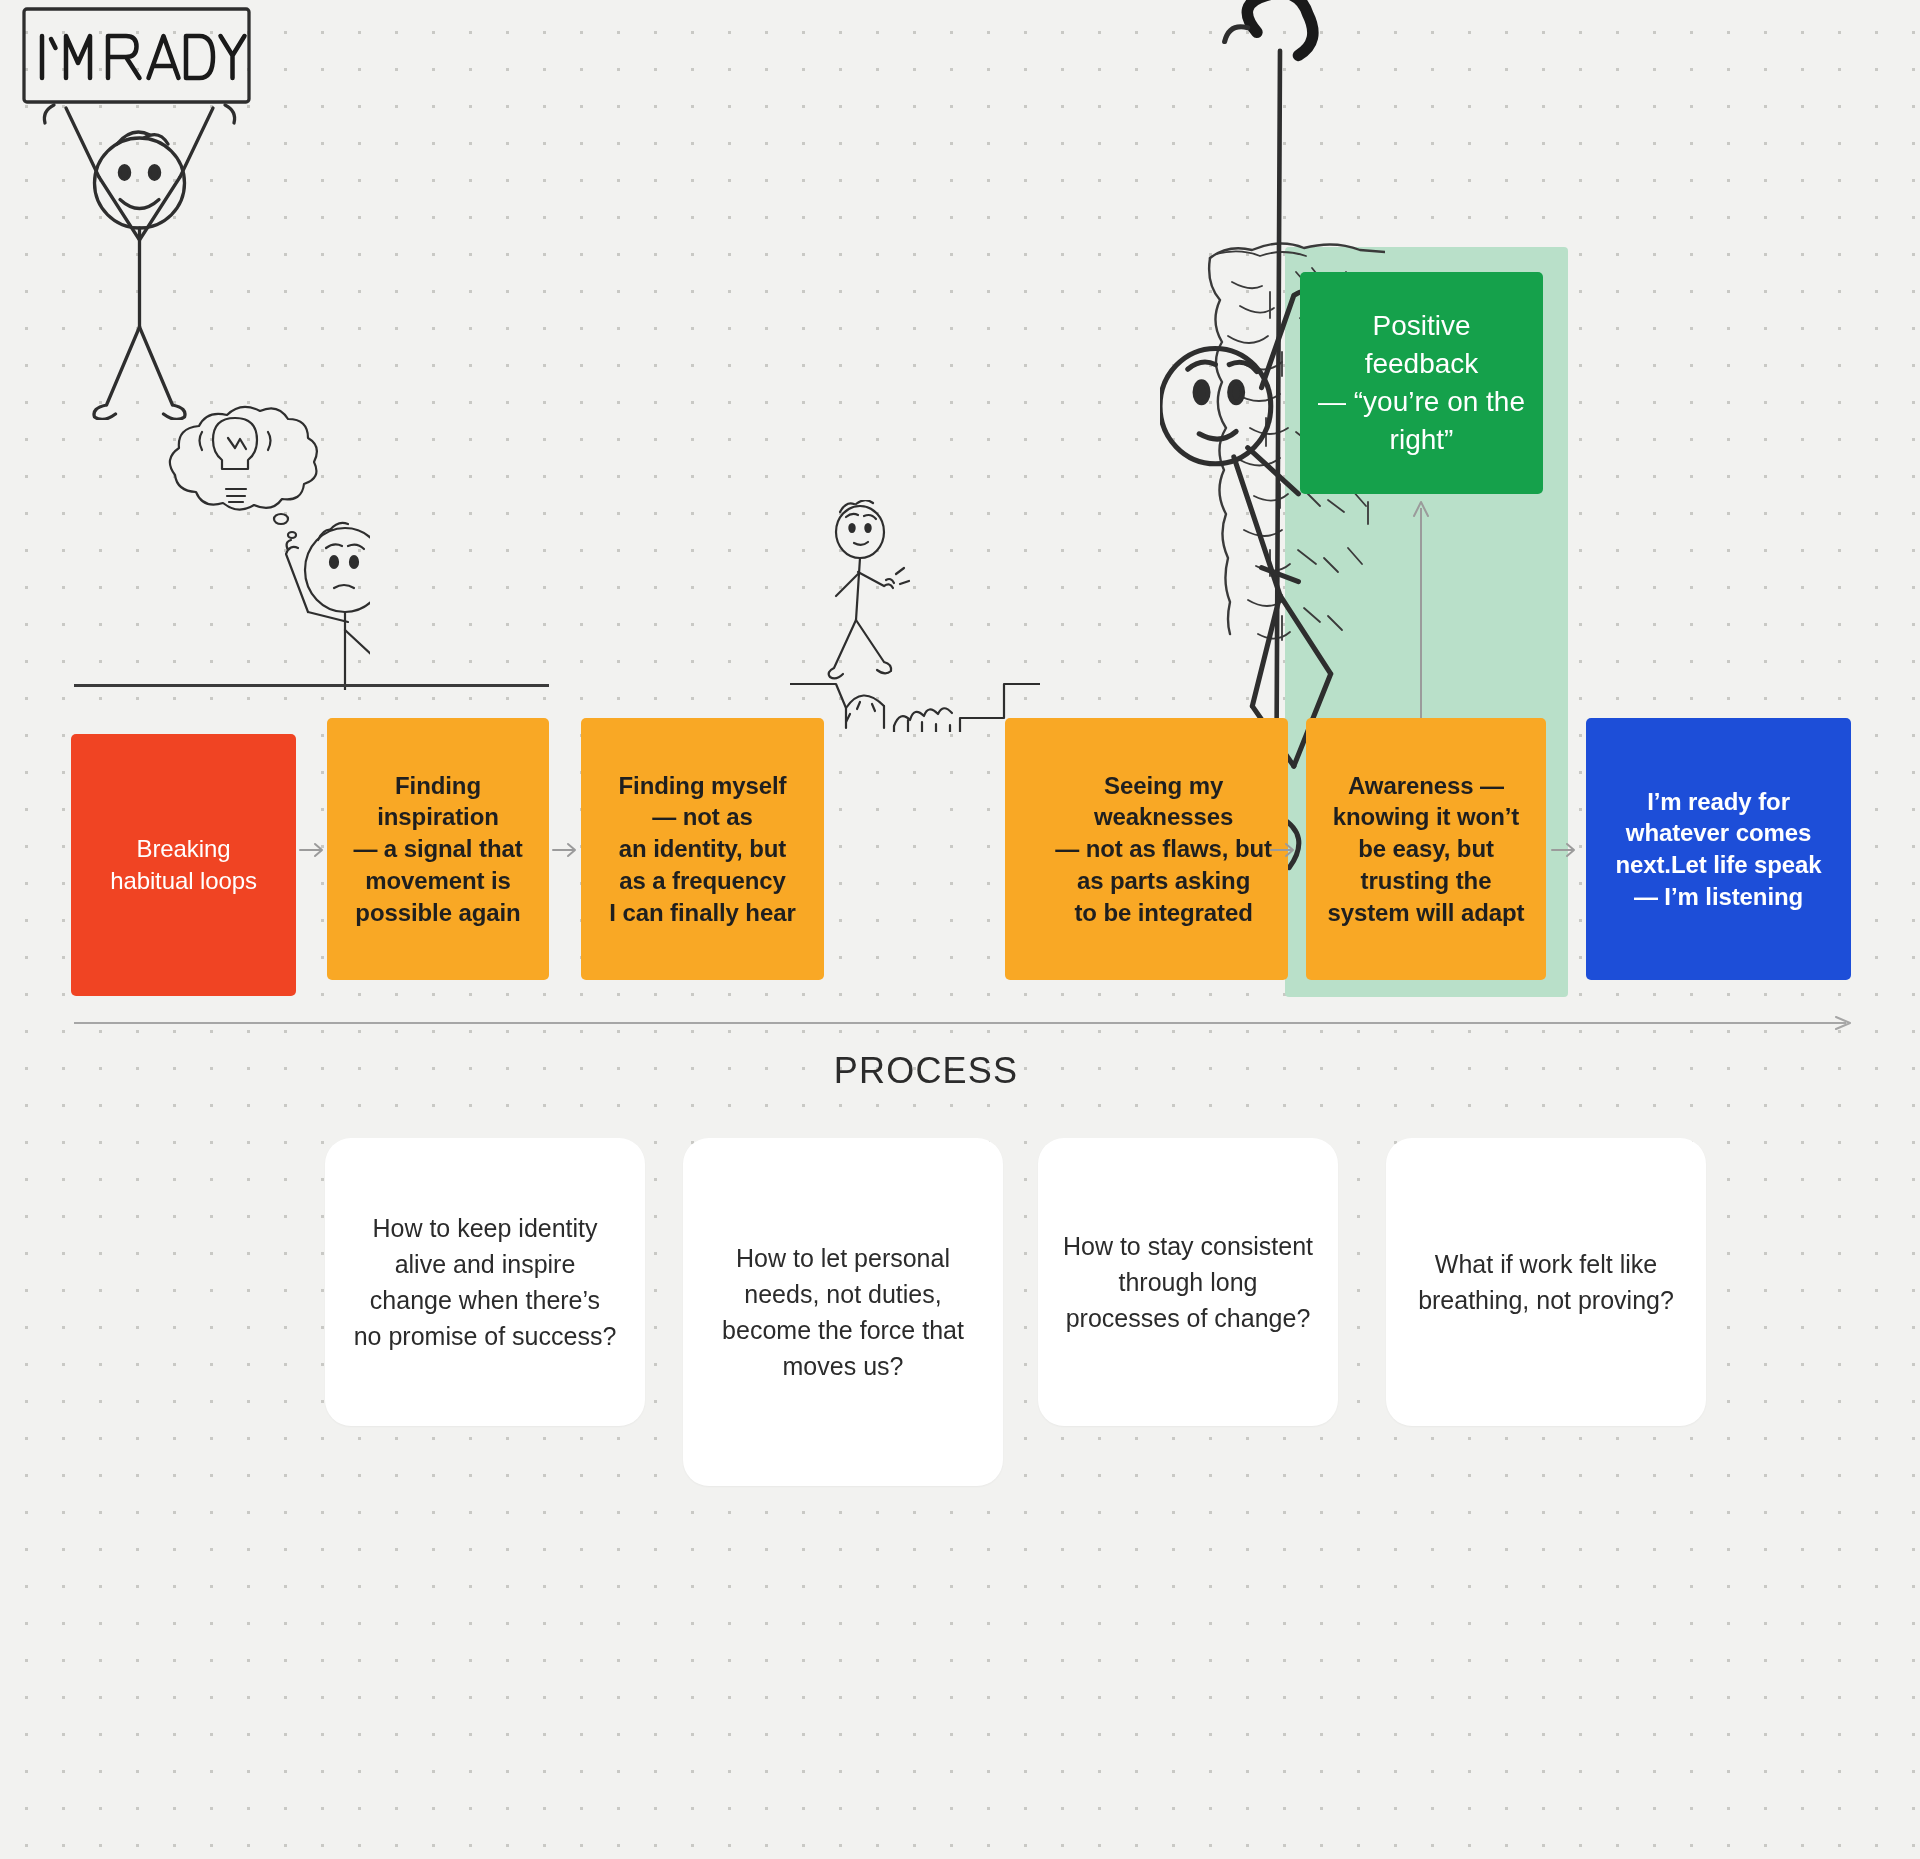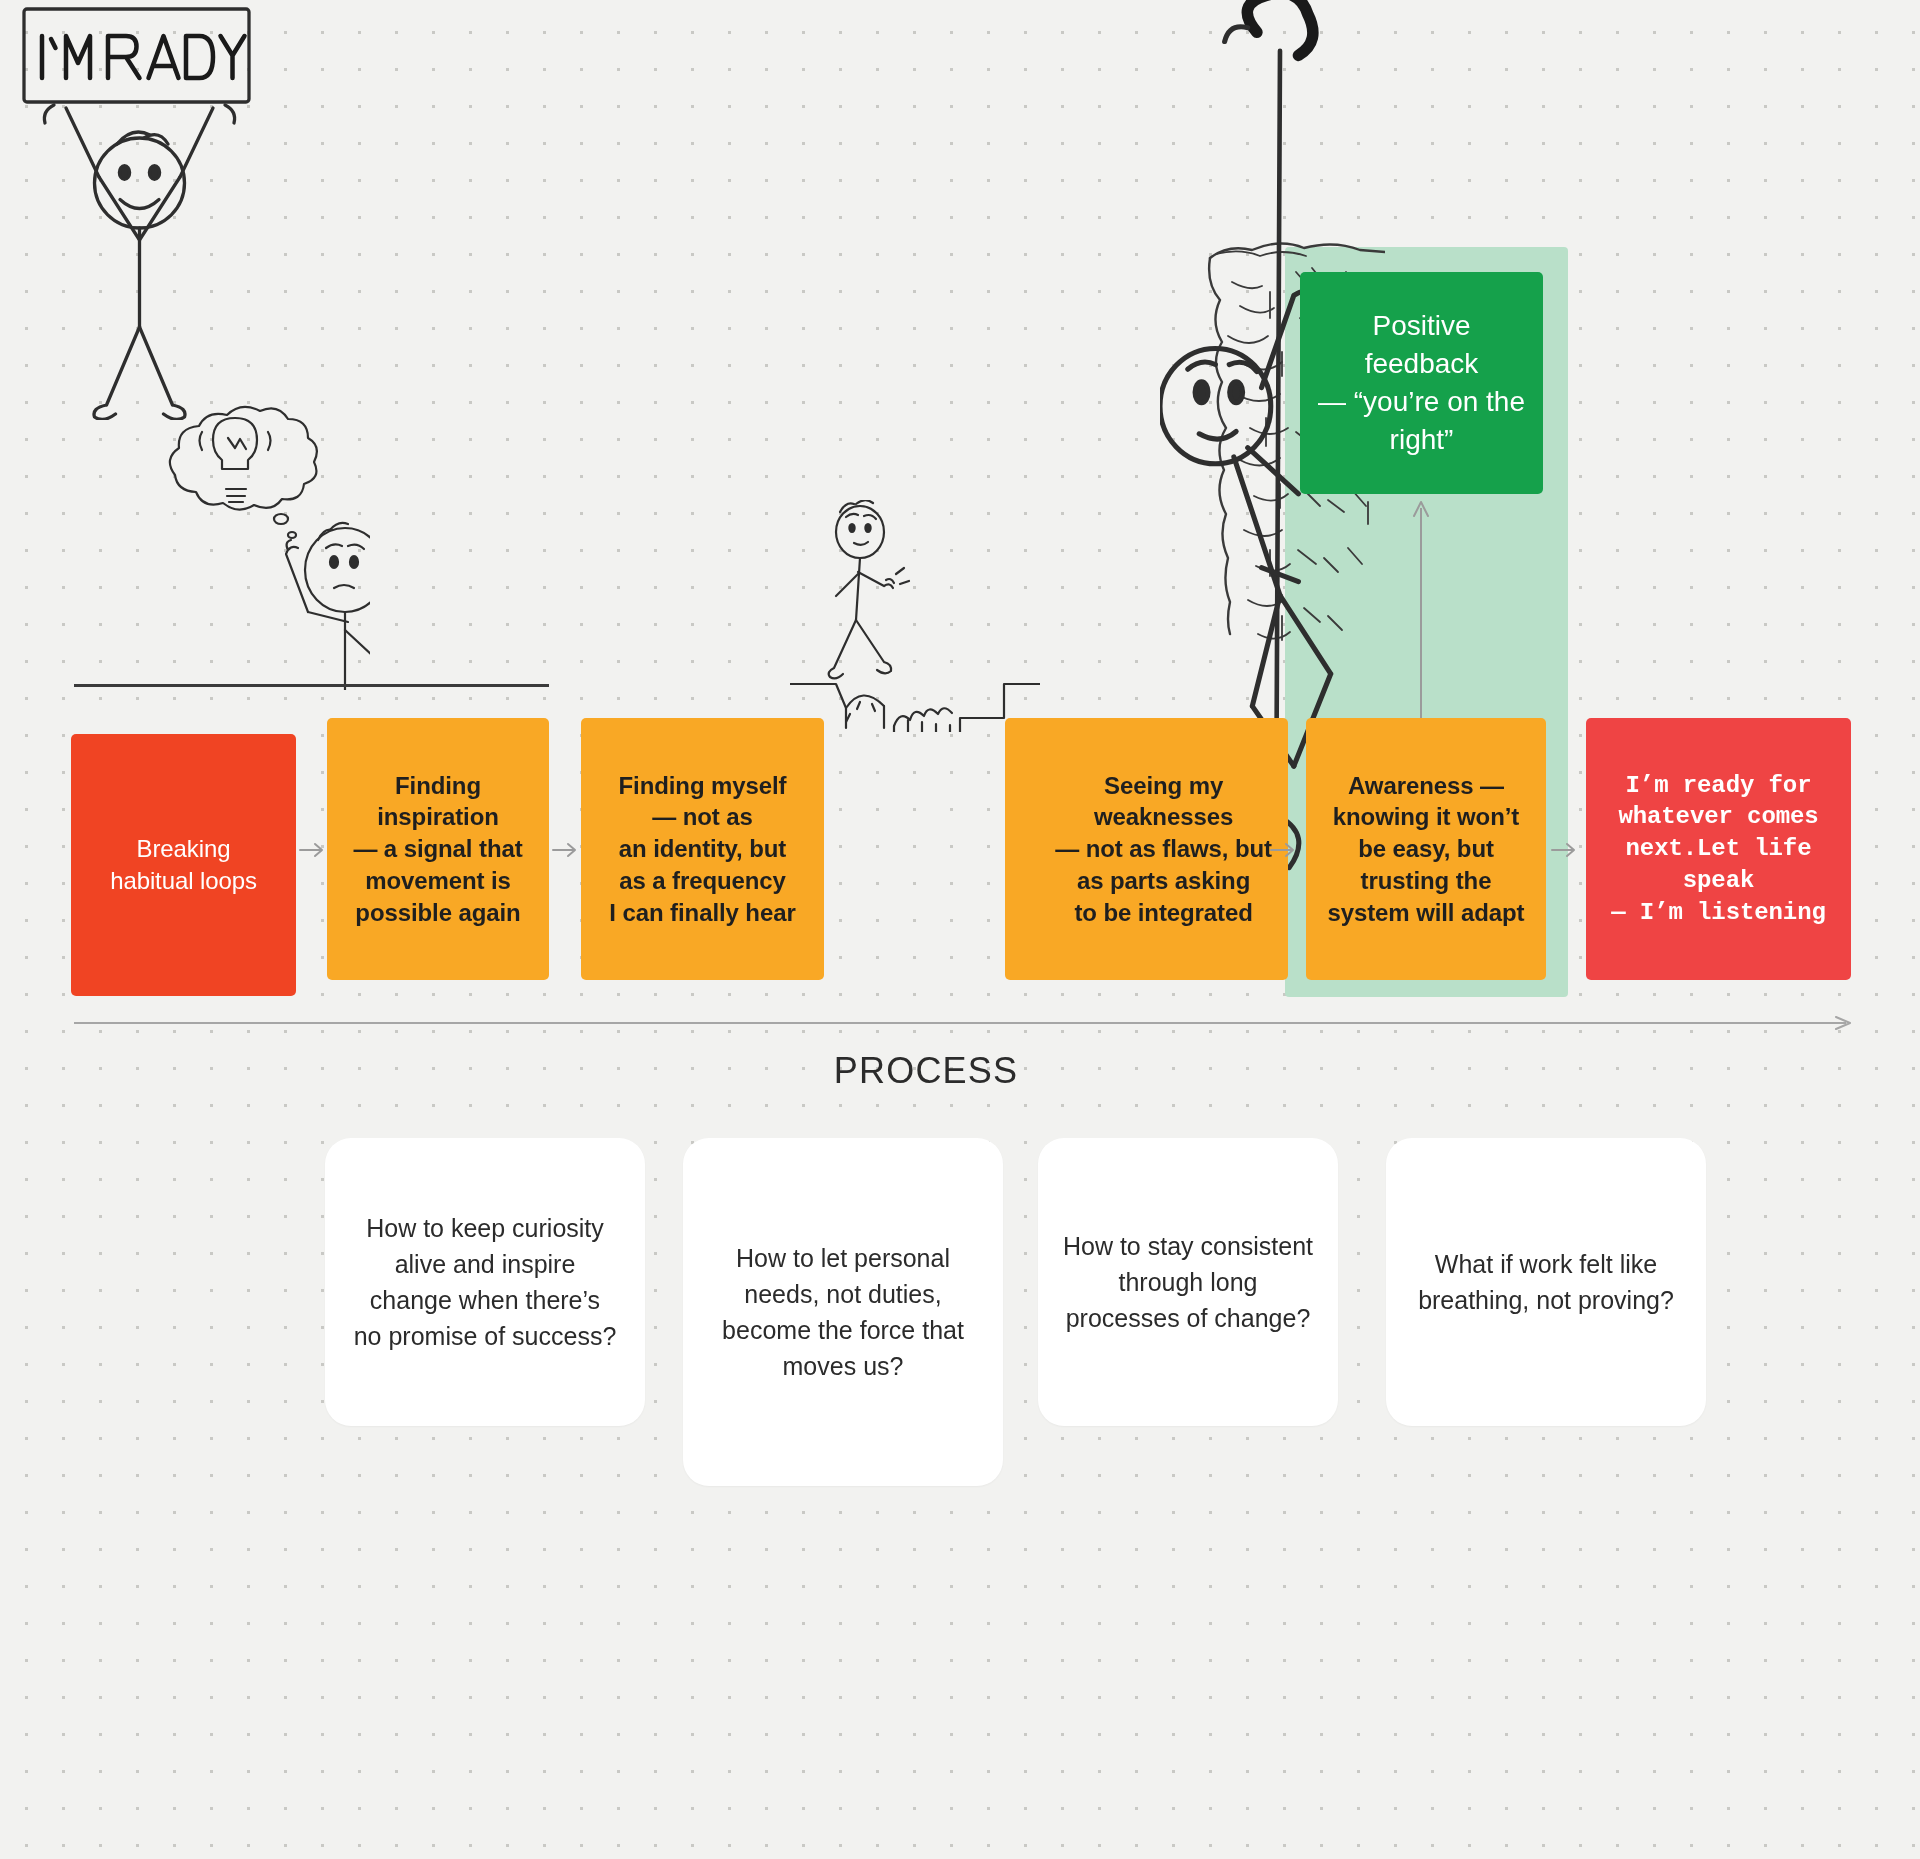"I’m ready for" .card.green { background: #ef4444 -> #1d4ed8; font-family: Liberation Mono, monospace -> none }
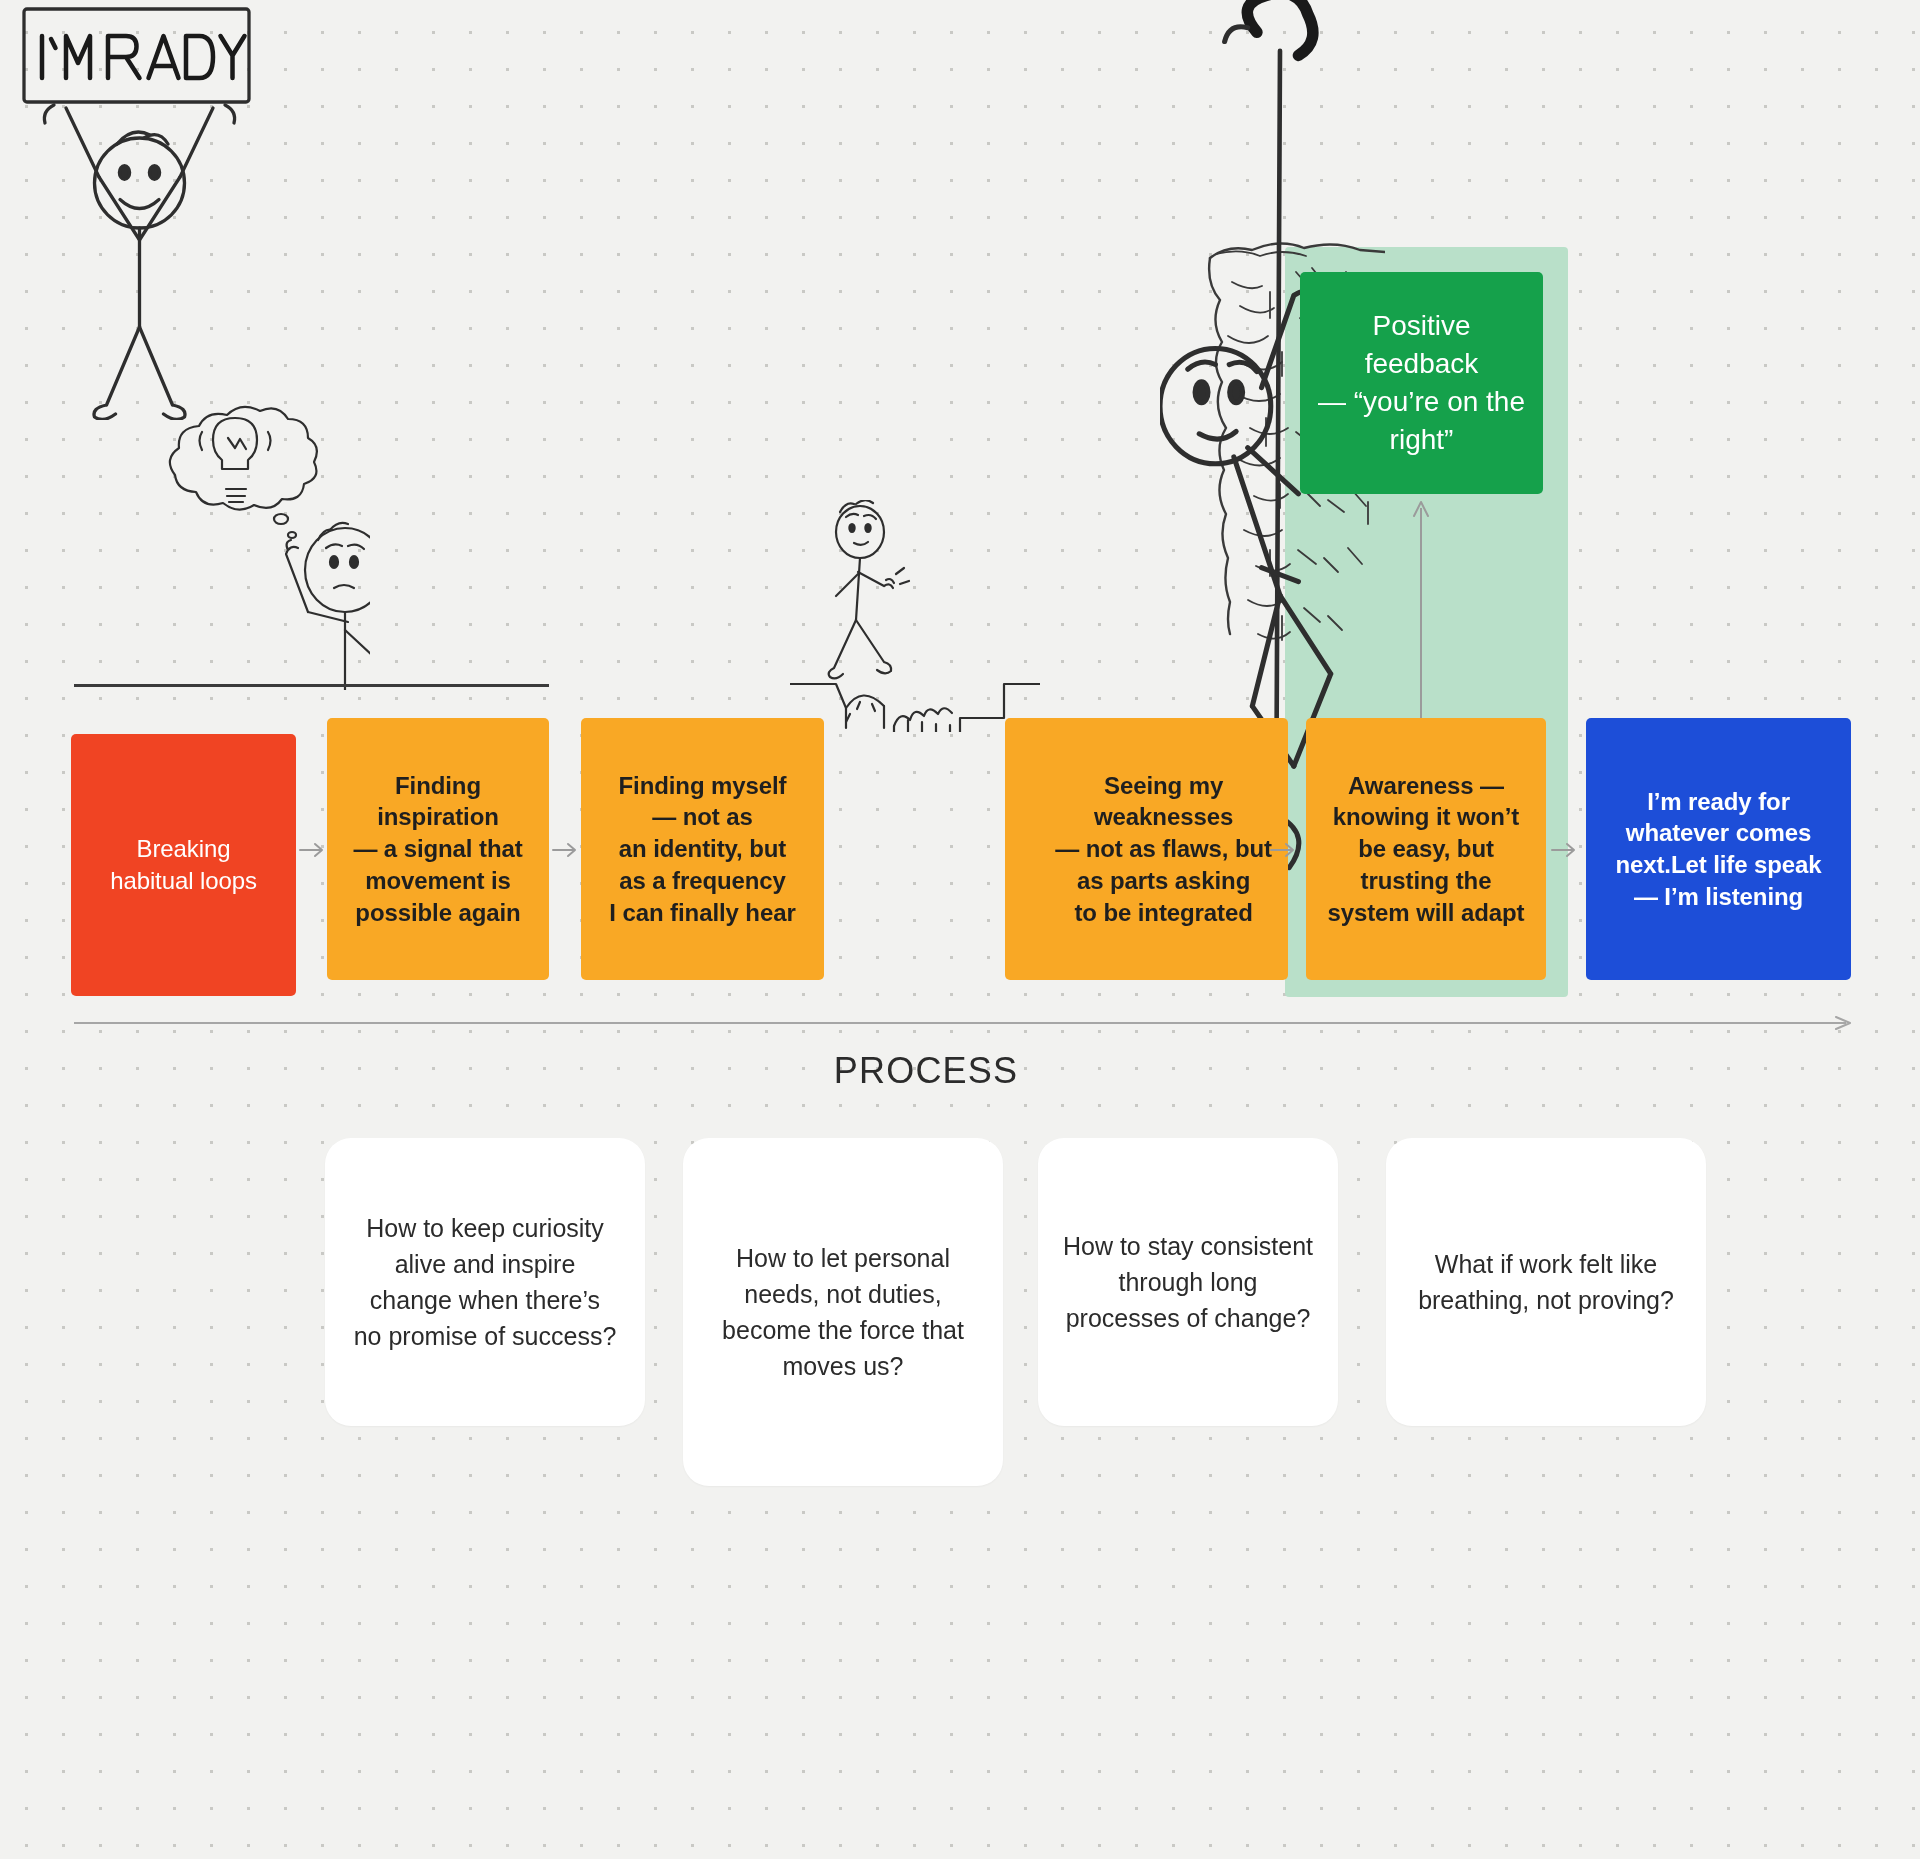"How to keep curiosity" span.card-text { text: curiosity -> identity }
